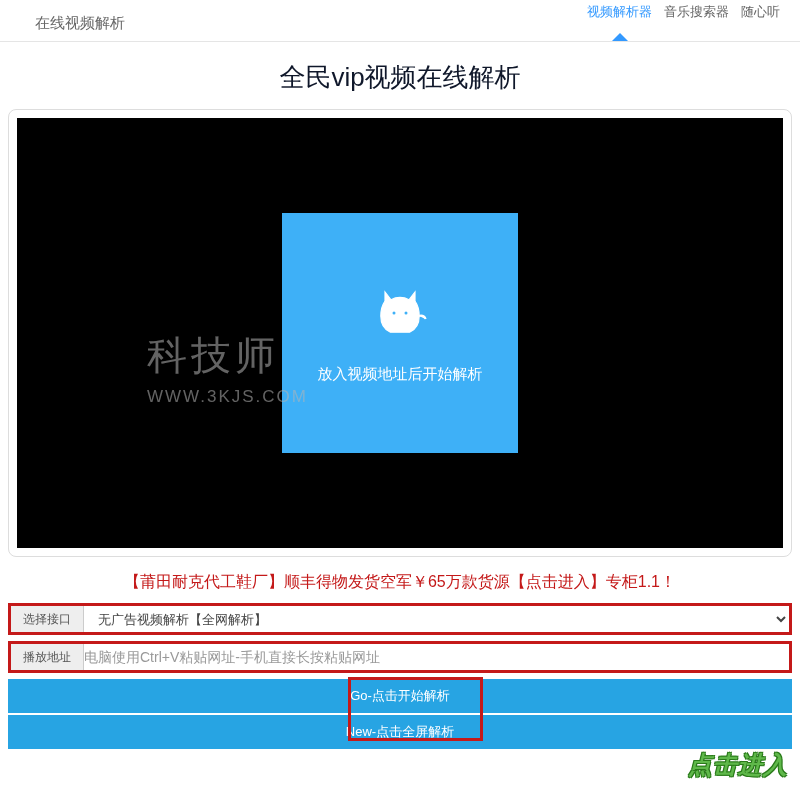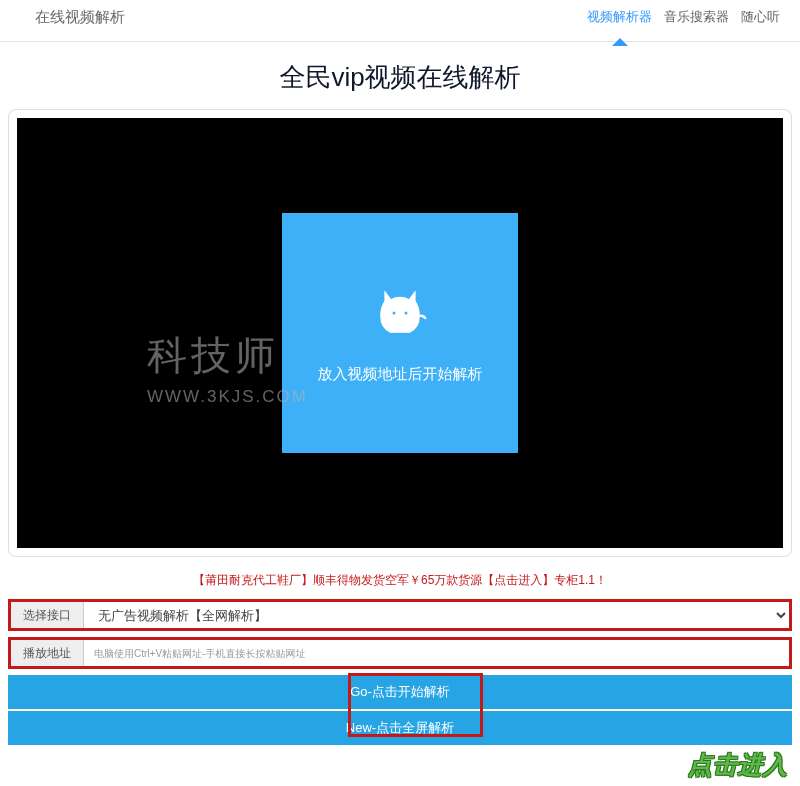"在线视频解析" .header { align-items: flex-start -> flex-end; padding: 8px 20px 24px 35px -> 8px 20px 8px 35px }
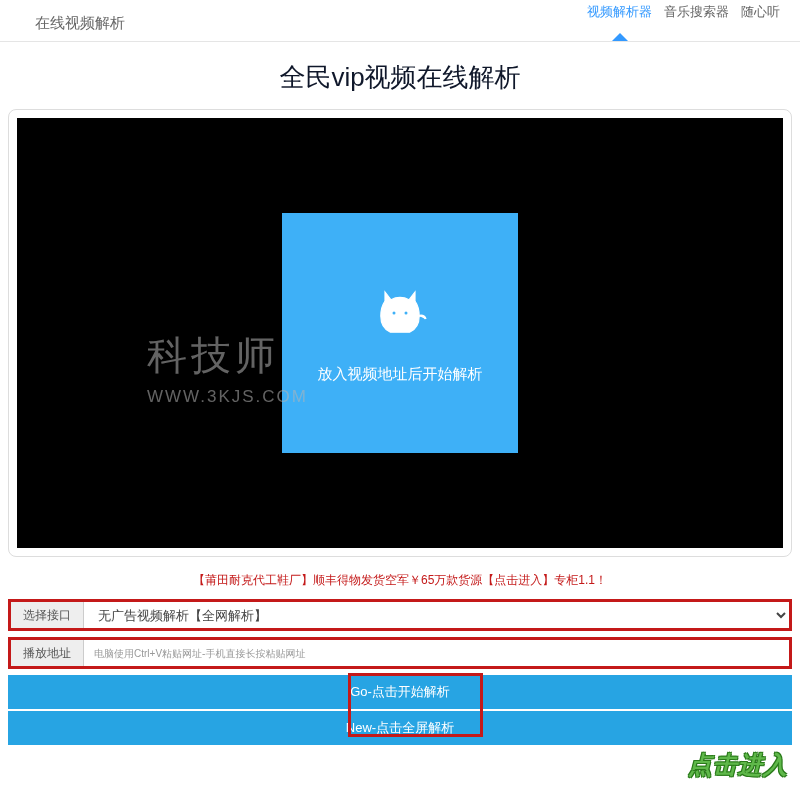"【莆田耐克代工鞋厂】顺丰得物发货空军￥65万款货源【点击进入】专柜1.1！" .ad-link { font-size: 12px -> 16px }
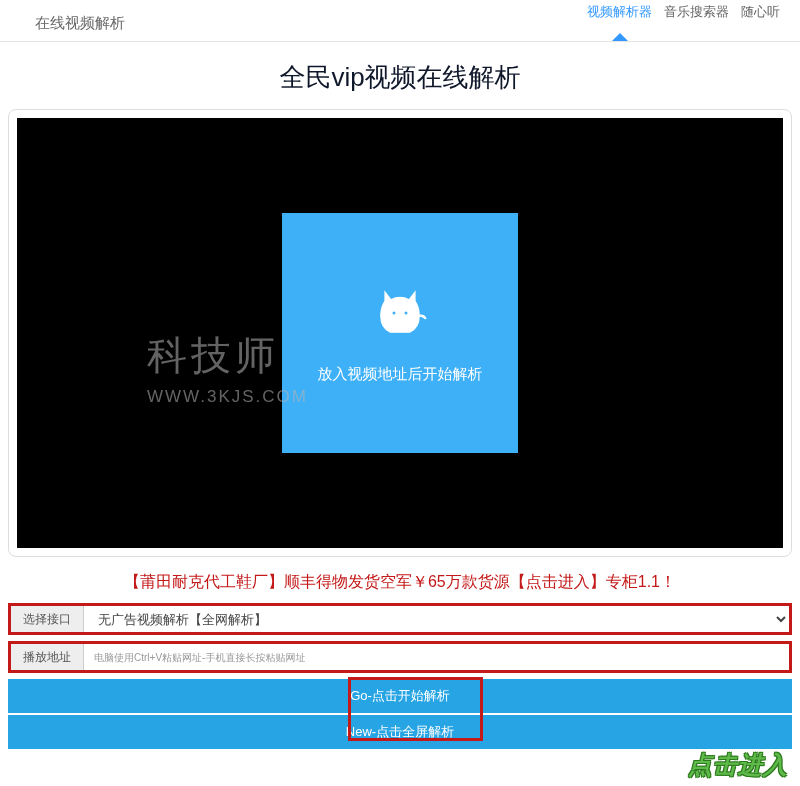"电脑使用Ctrl+V粘贴网址-手机直接长按粘贴网址" .input-text { font-size: 10px -> 14px; padding: 0 10px -> 0 0 }
